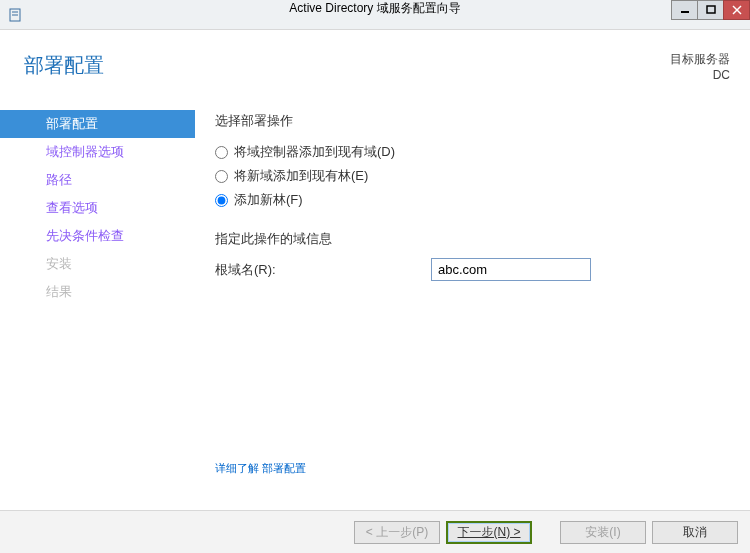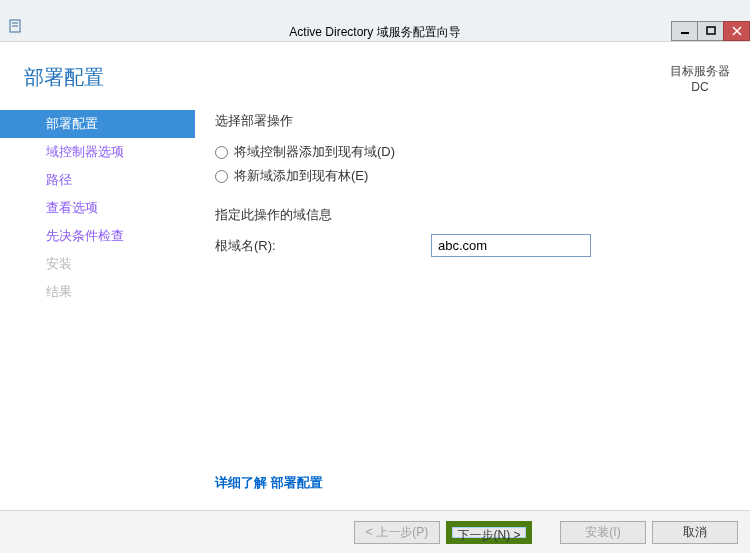"Active Directory 域服务配置向导" .titlebar { align-items: flex-end -> flex-start; height: 42px -> 30px }
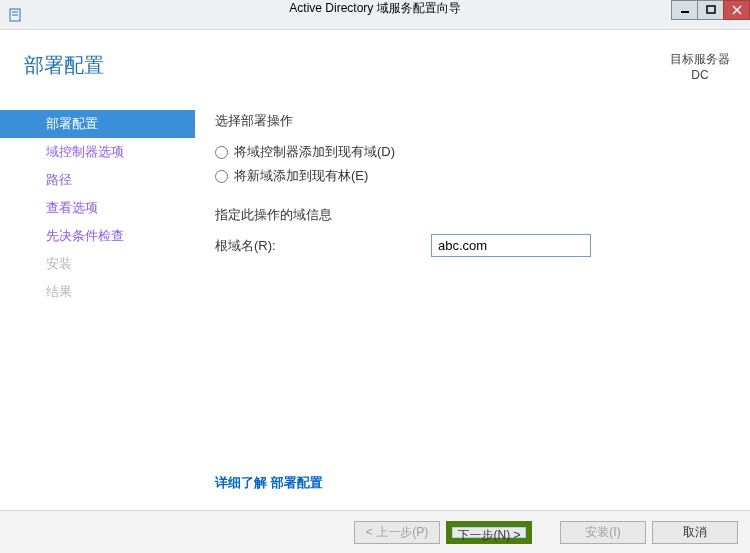"目标服务器" .target-info { text-align: center -> right }
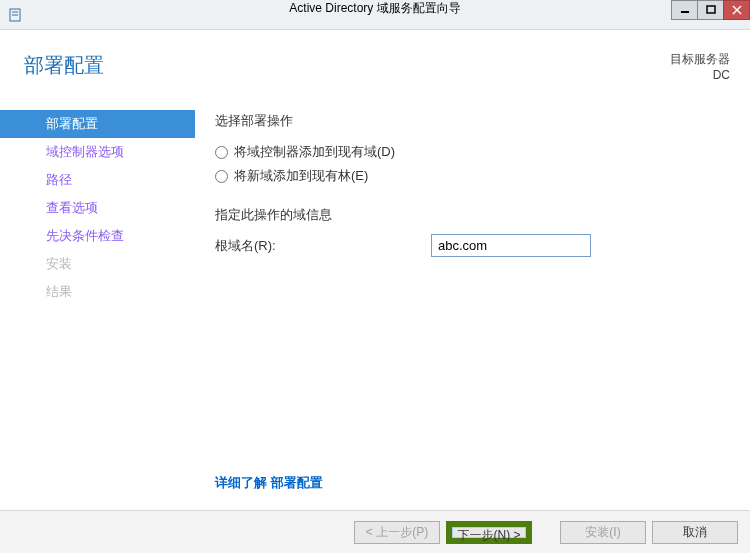"添加新林(F)" label.radio-row { html: none -> <label> <input> <span>添加新林(F)</span> </label> }
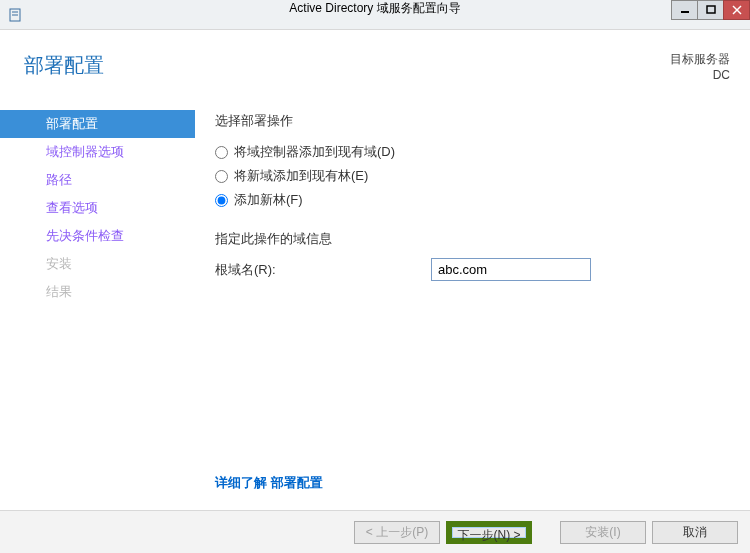"详细了解 部署配置" .more-link { bottom: 16px -> 32px; font-size: 13px -> 11px; font-weight: bold -> none }
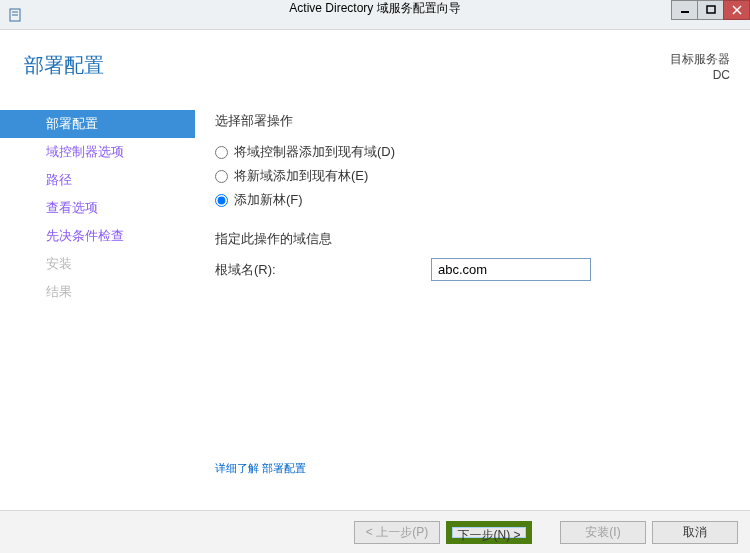"下一步(N) >" .btn.default { border: 6px solid #4d7c0f -> 2px solid #4d7c0f; text-decoration: none -> underline }
